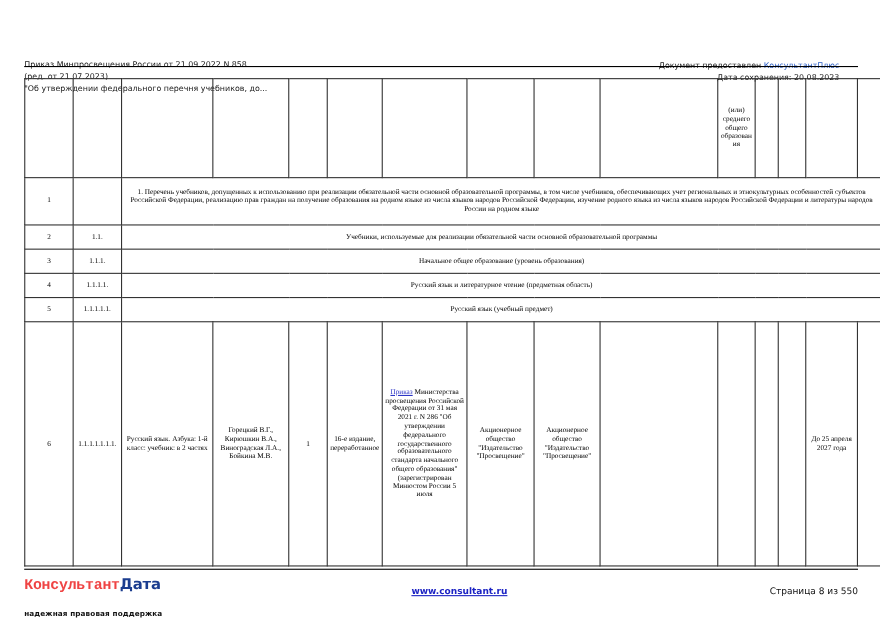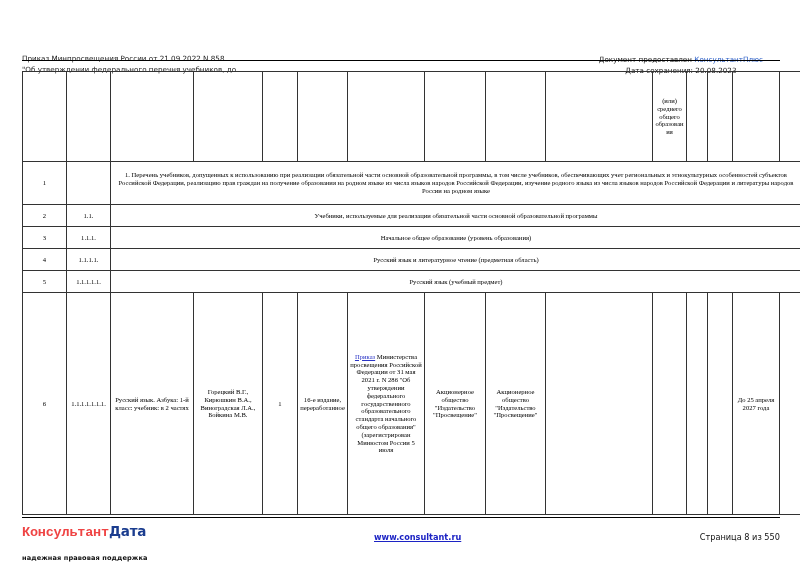"Документ предоставлен КонсультантПлюс" .hdr-right { text-align: center -> right }
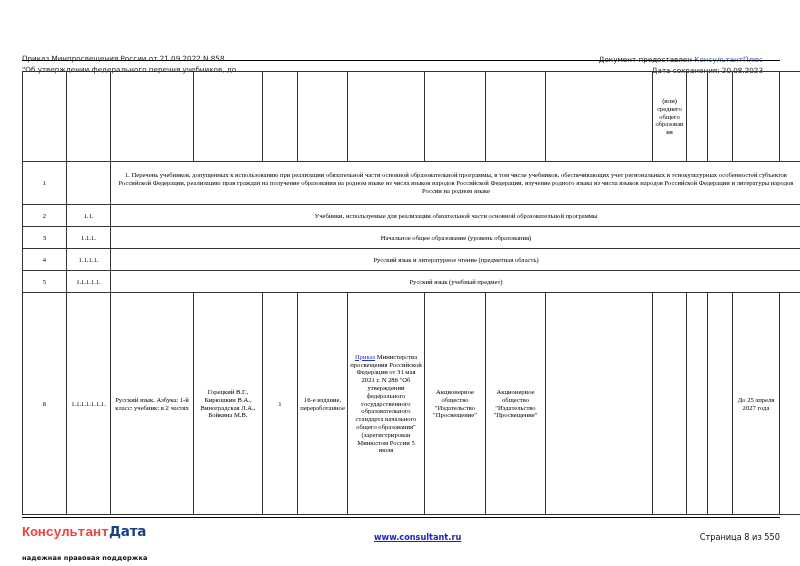"(ред. от 21.07.2023)" div { html: none -> <div>(ред. от 21.07.2023)</div> }
